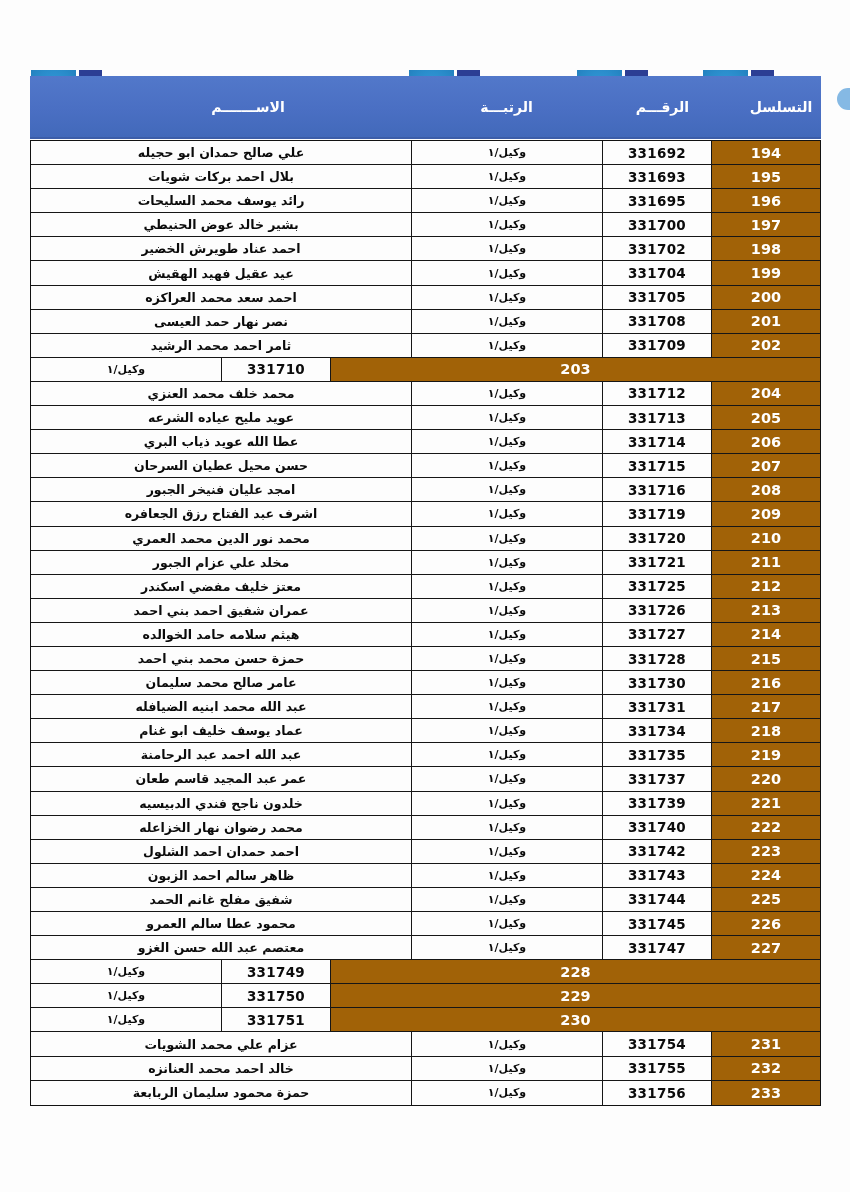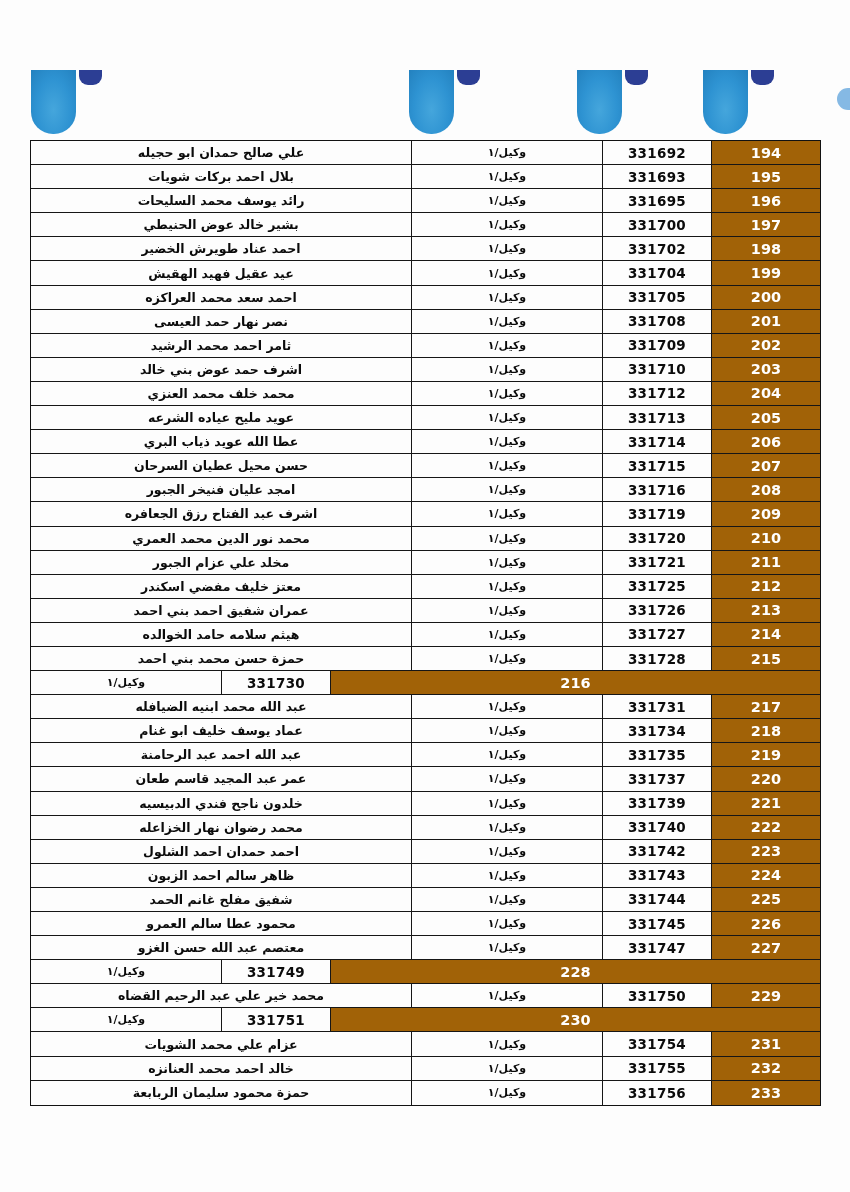"الاســـــــم" div.hbar { html: none -> <div> <div>الاســـــــم</div> <div>الرتبـــة</div> <div>الرقـــم</div> <div>التسلسل</div> </div> }
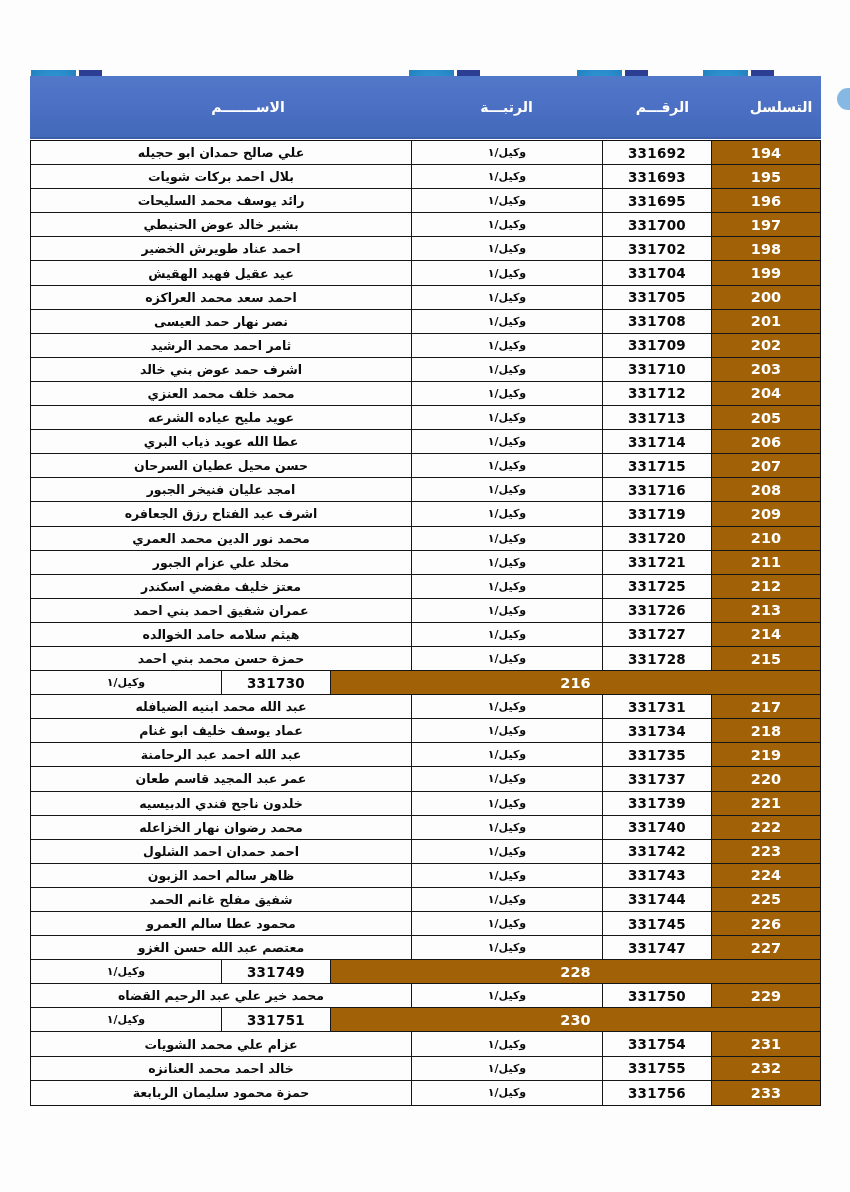"اشرف حمد عوض بني خالد" div.cell { html: <div>اشرف حمد عوض بني خالد</div> -> none }
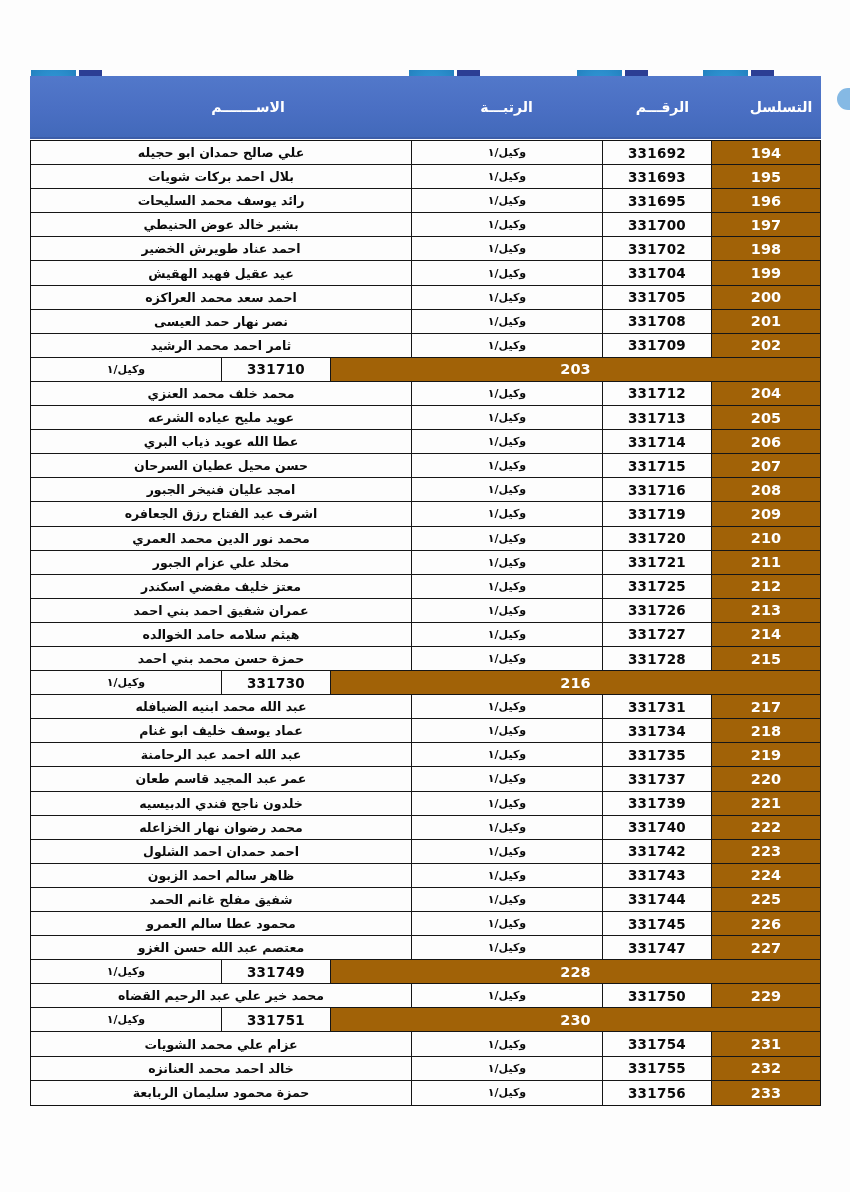"عامر صالح محمد سليمان" div.cell { html: none -> <div>عامر صالح محمد سليمان</div> }
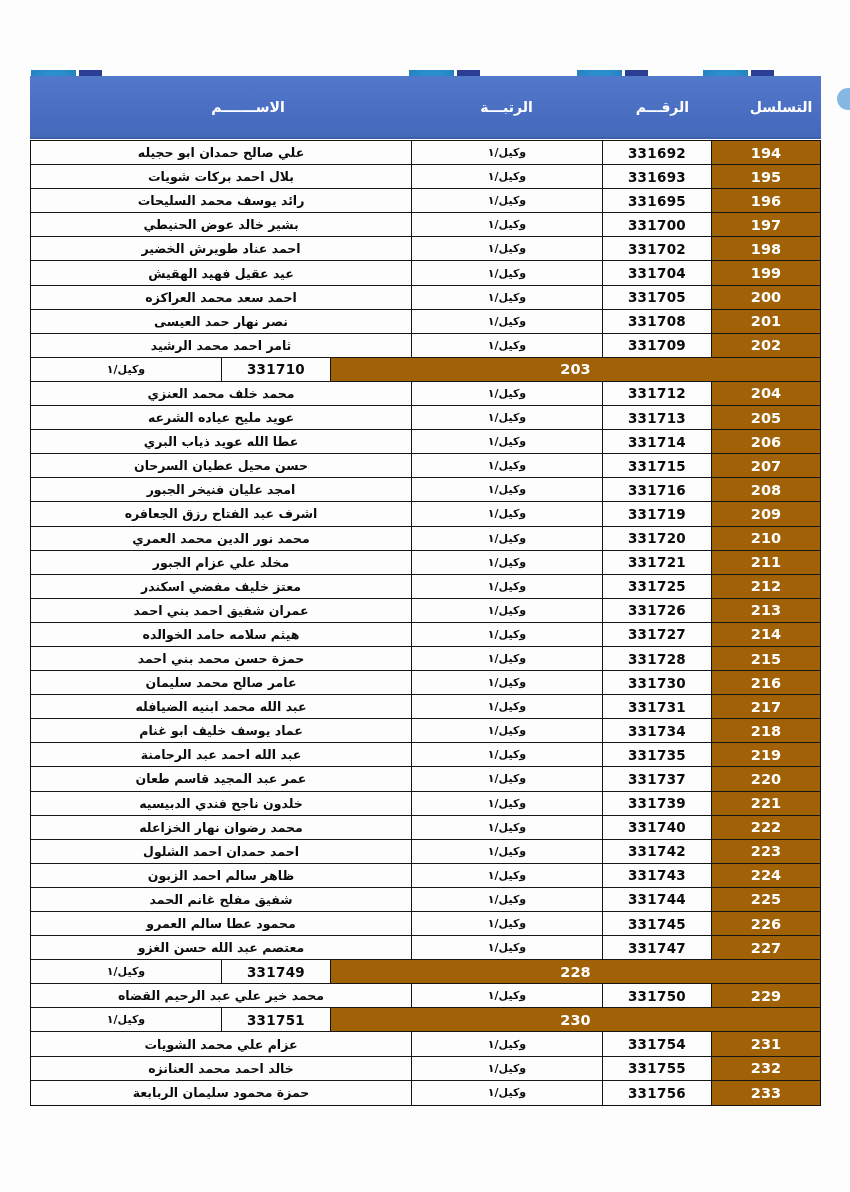"محمد خير علي عبد الرحيم" div.cell { html: <div>محمد خير علي عبد الرحيم القضاه</div> -> none }
